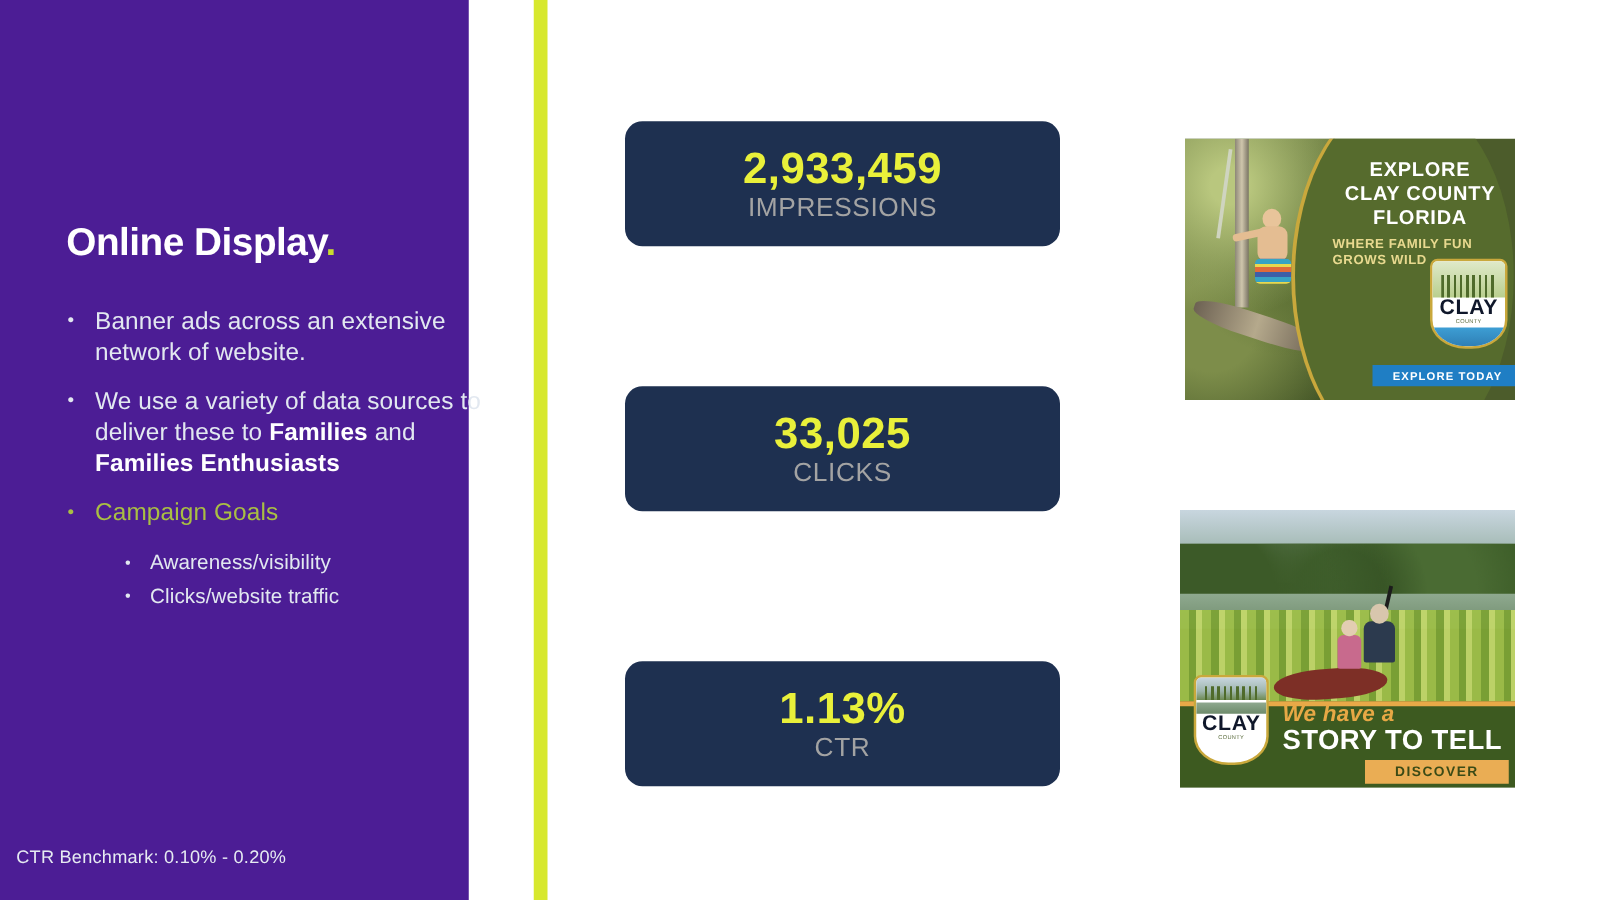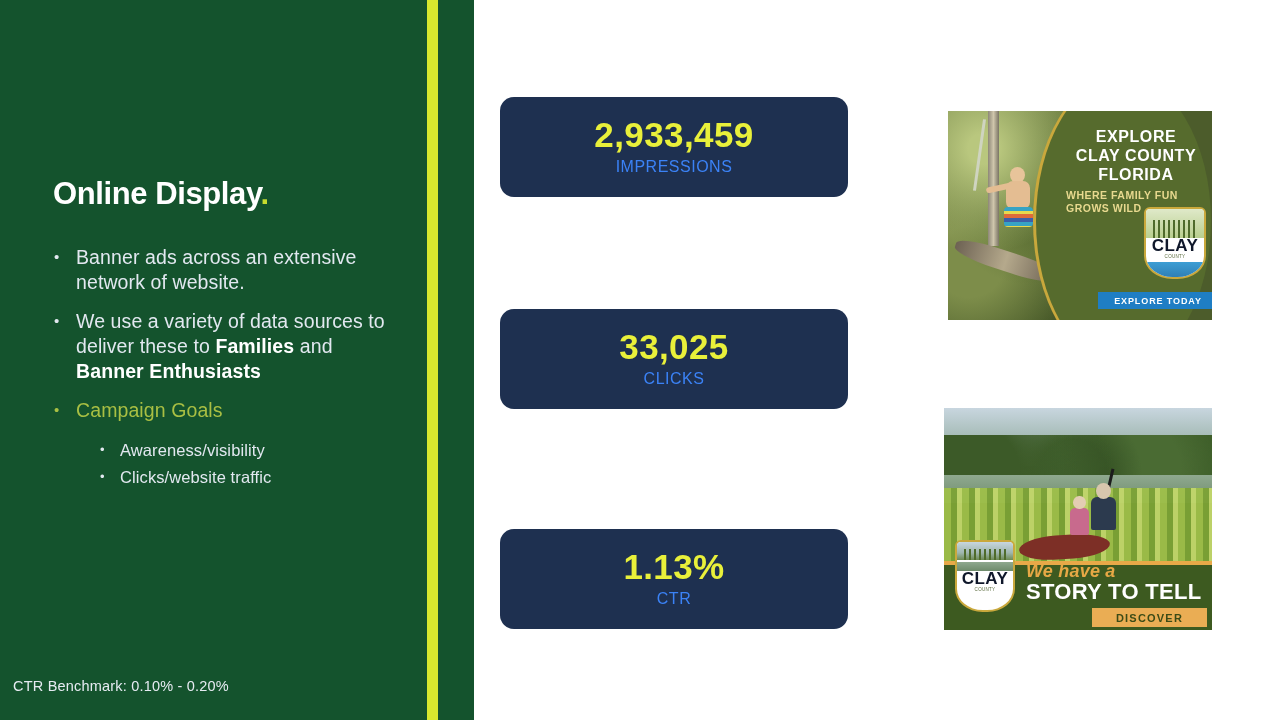"IMPRESSIONS" .stat-label { color: #3b82f6 -> #a3a3a3; font-size: 16px -> 21px }
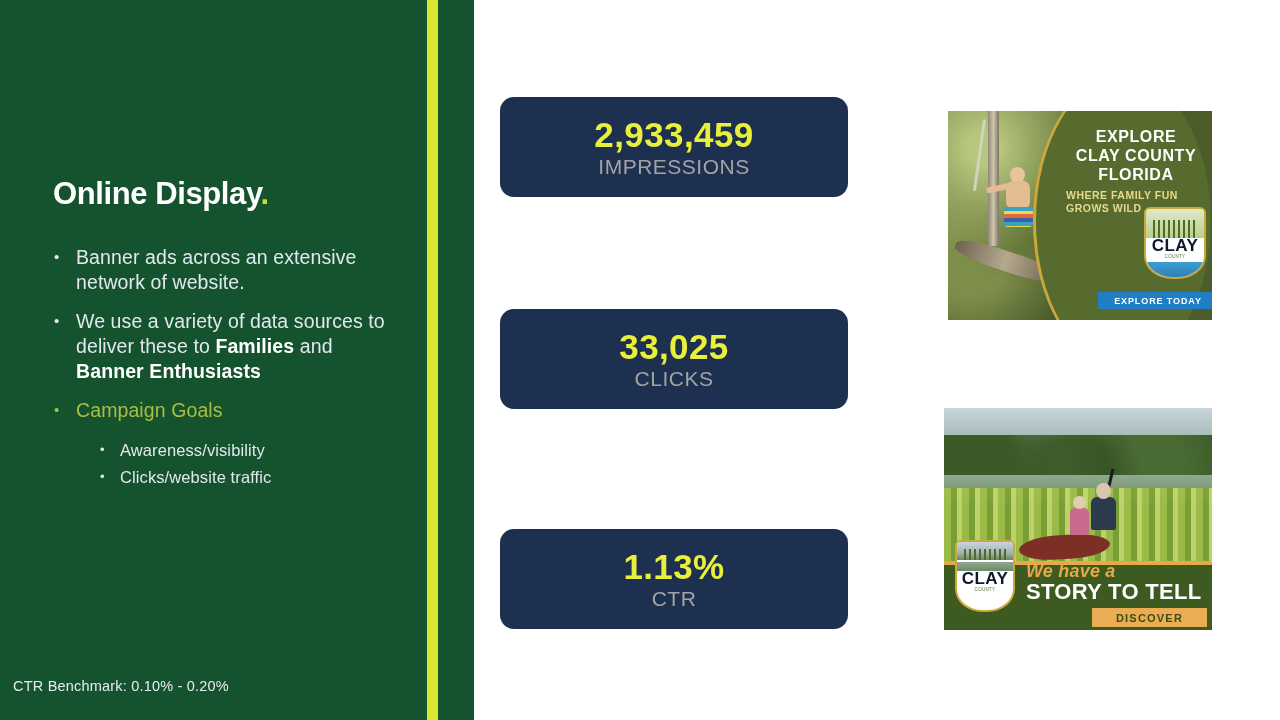"Online Display." .left-panel { background: #14532d -> #4c1d95; width: 474px -> 375px }
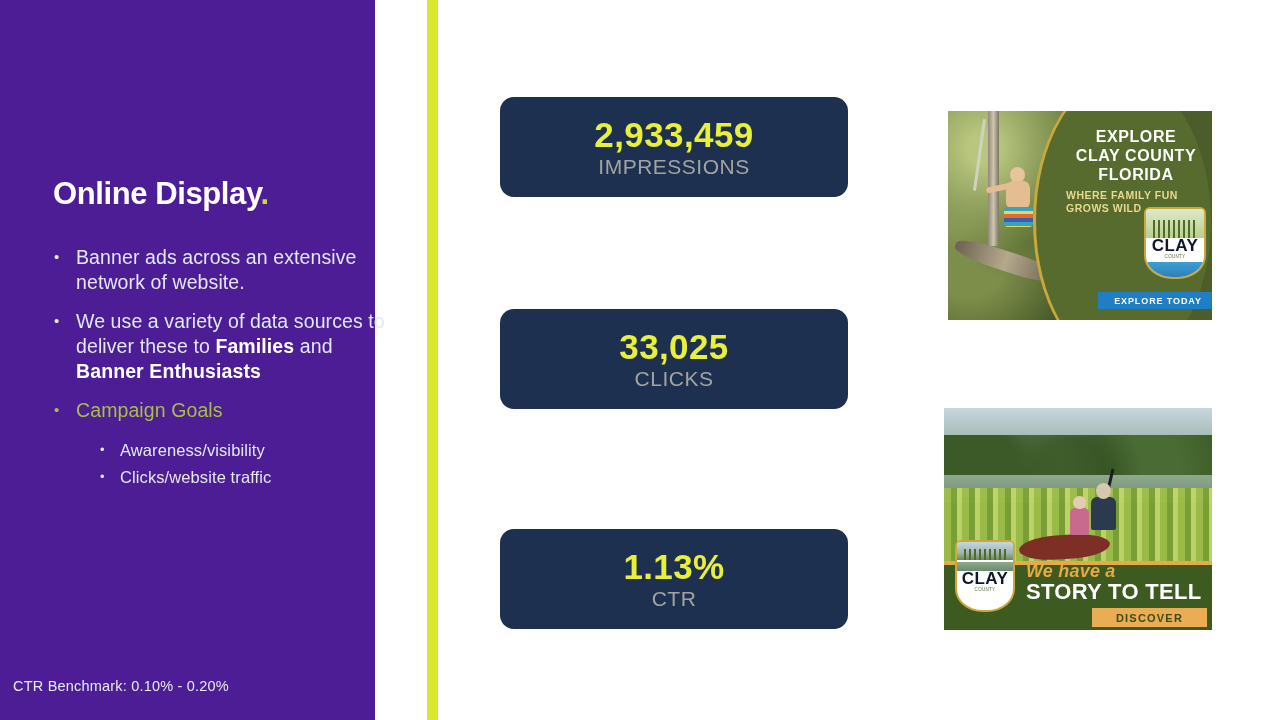"Banner Enthusiasts" b { text: Banner -> Families }
